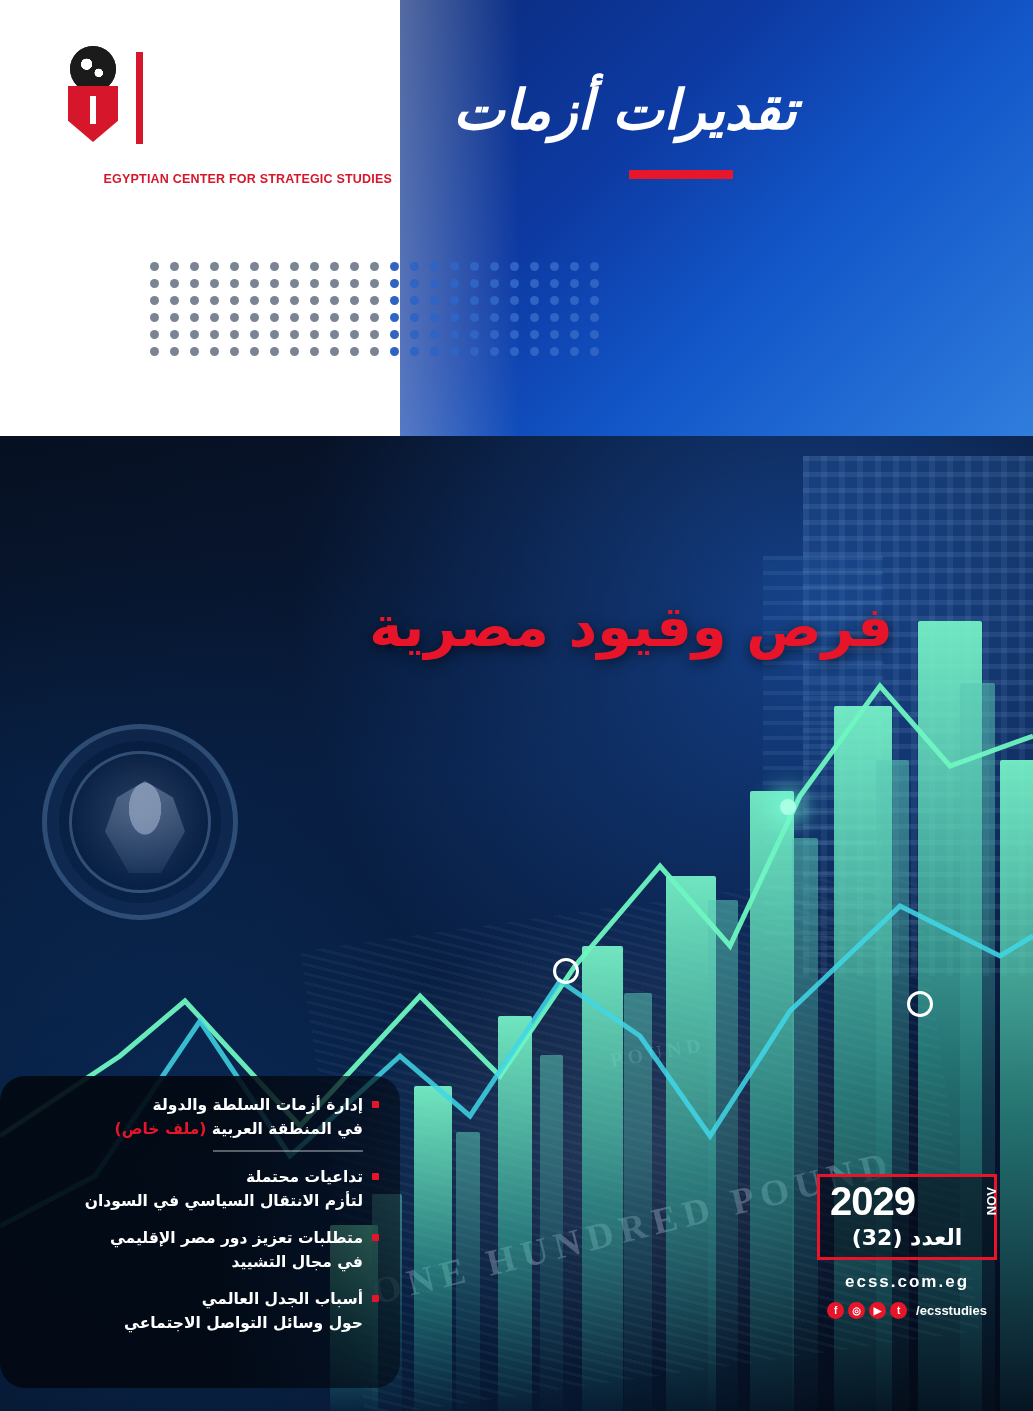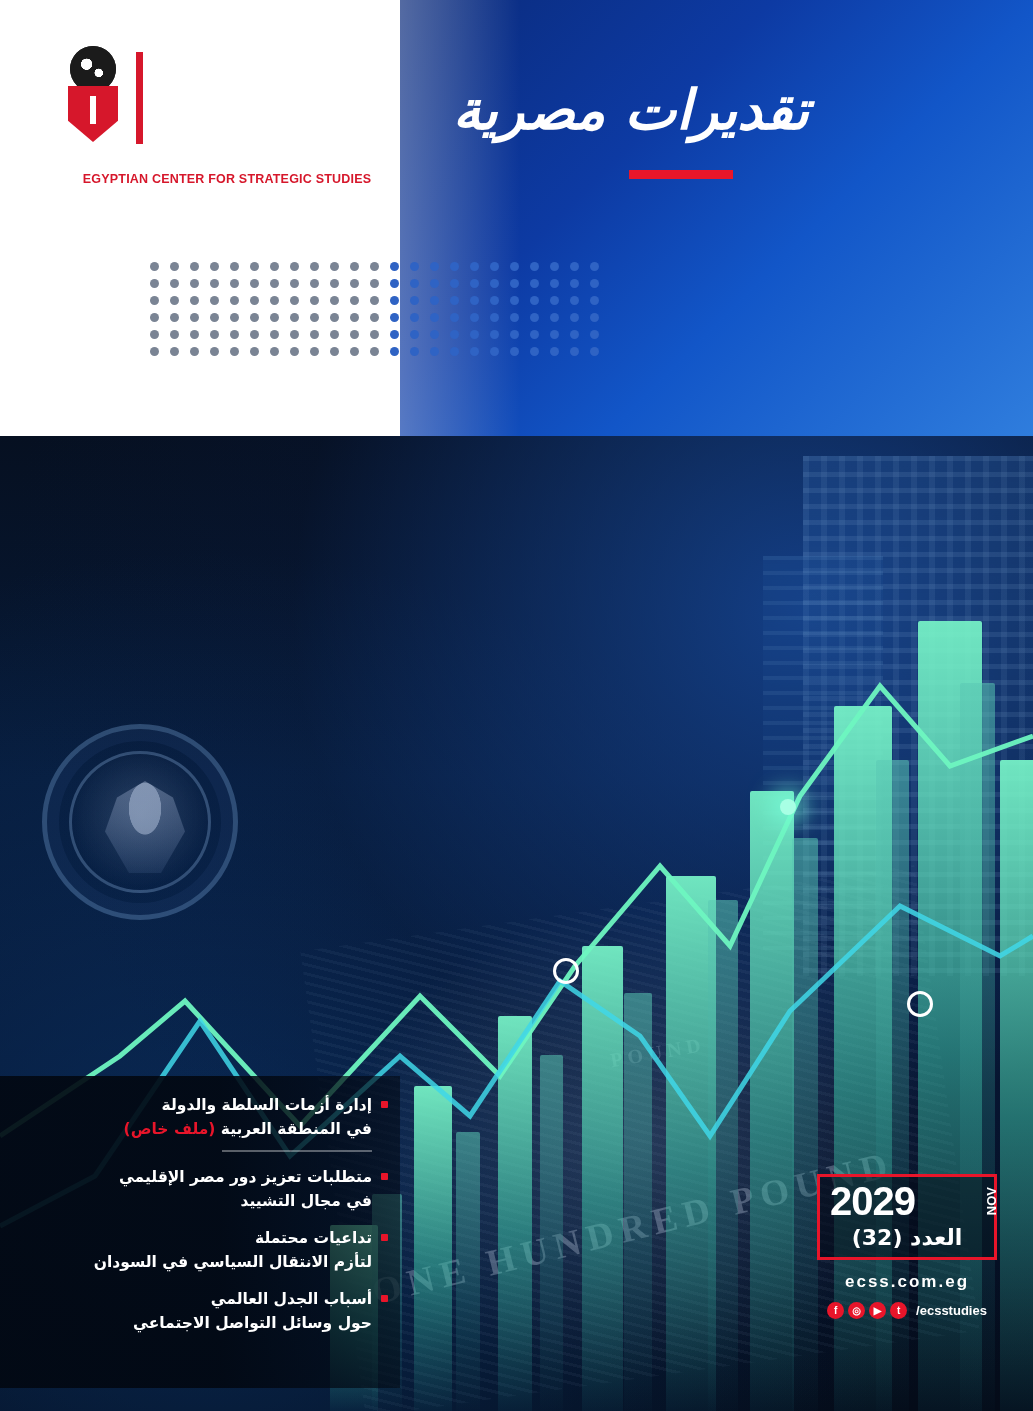"تقديرات مصرية" div.brand-title { text: مصرية -> أزمات }
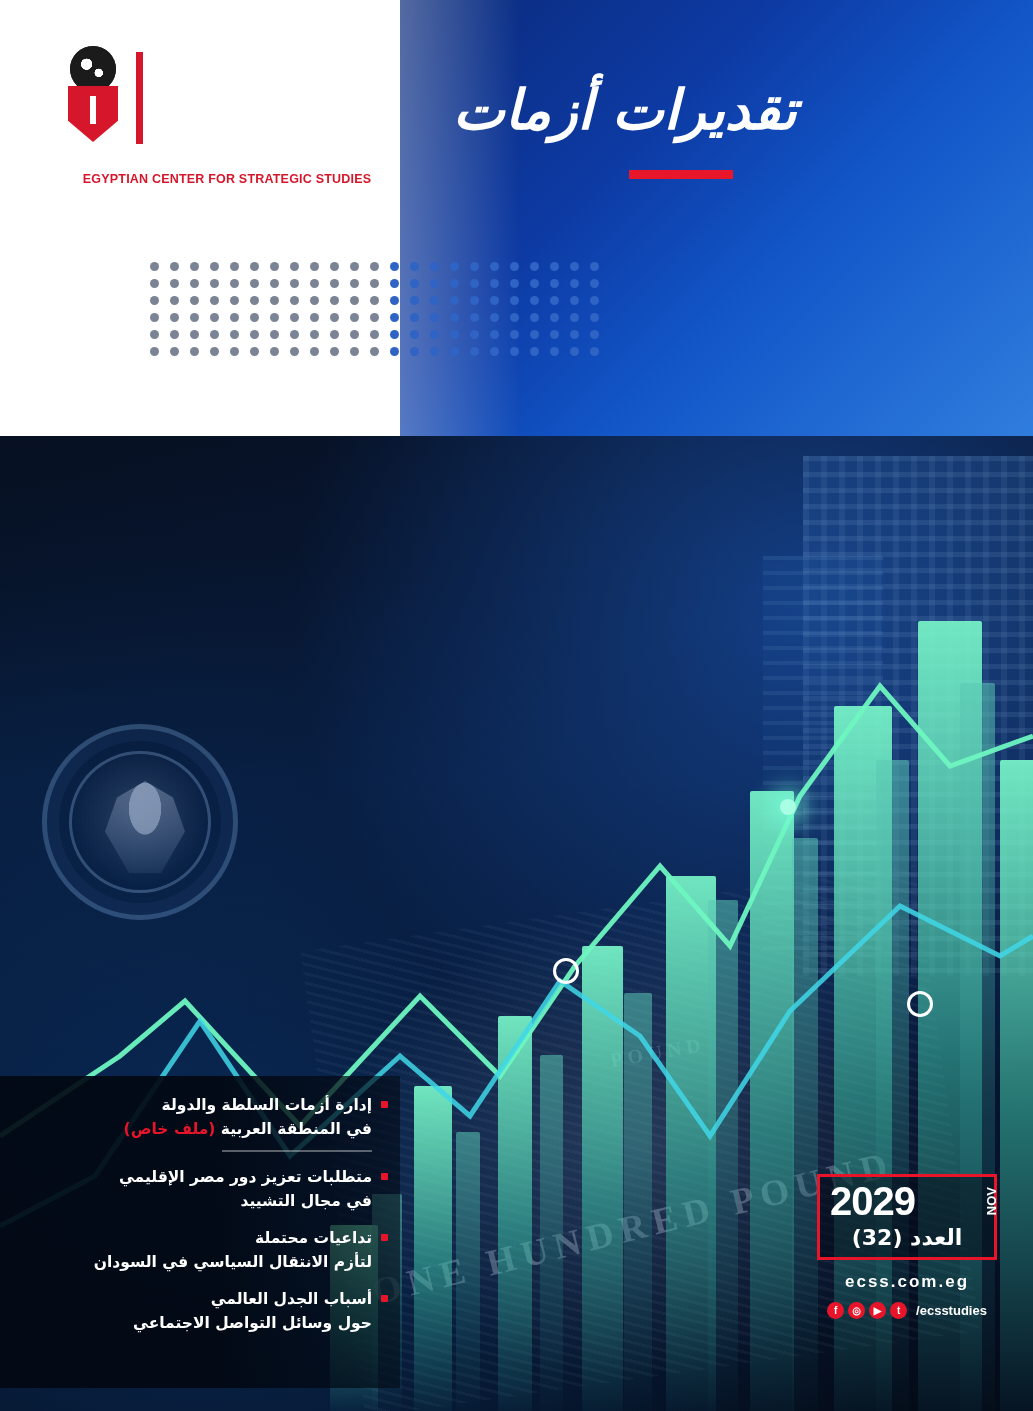"EGYPTIAN CENTER FOR STRATEGIC STUDIES" .logo-en { text-align: center -> right }
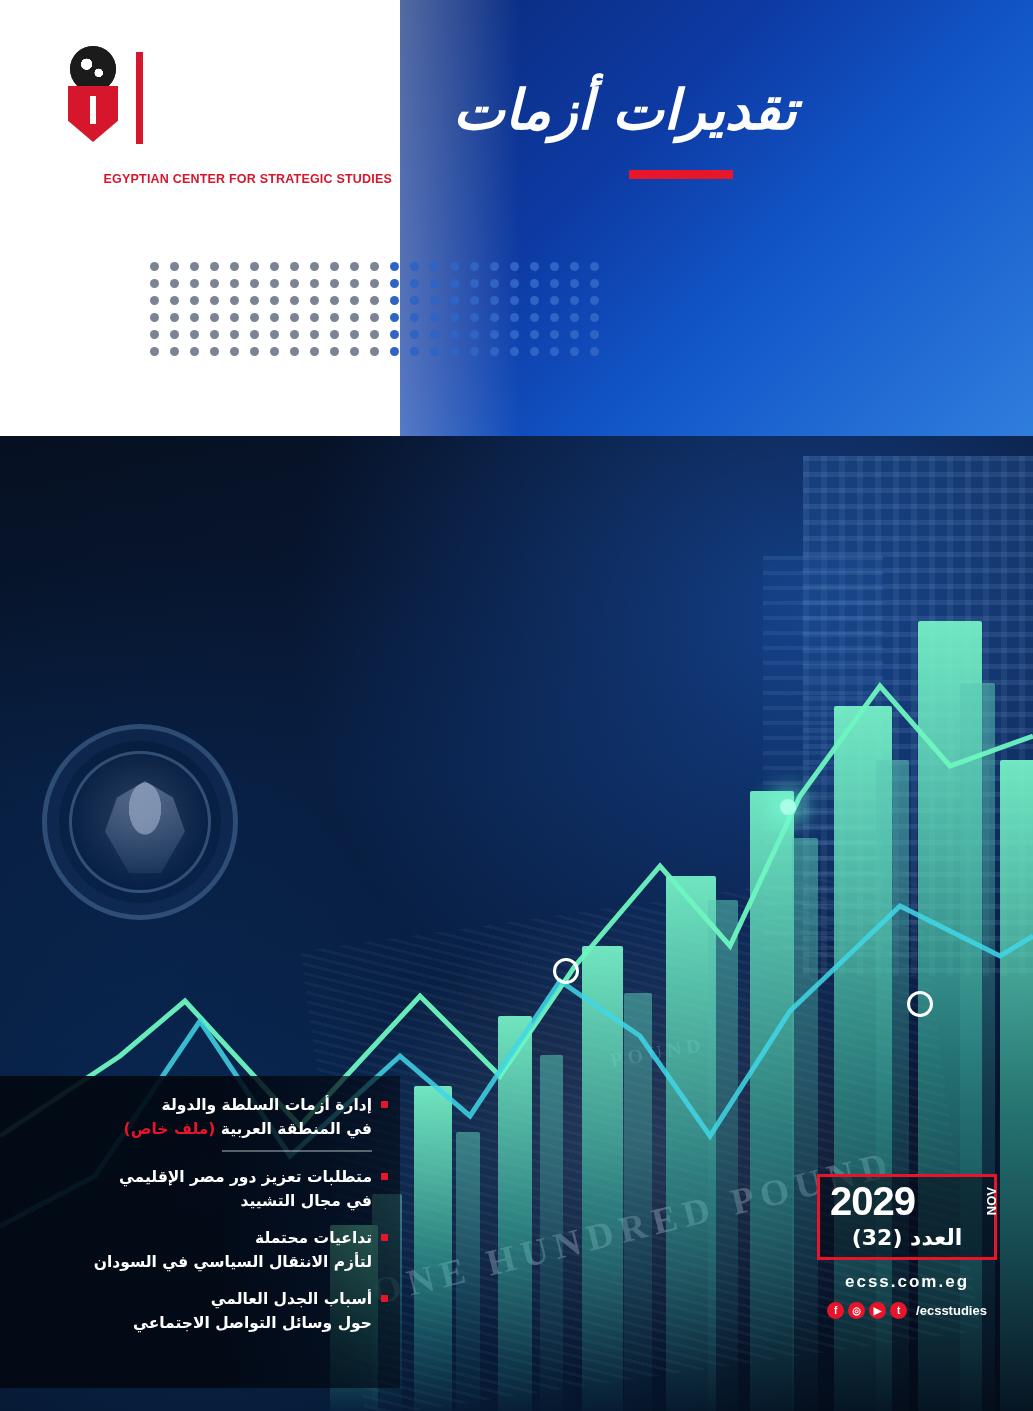"فرص وقيود مصرية" div.cover-title-2 { html: none -> <div>فرص وقيود مصرية</div> }
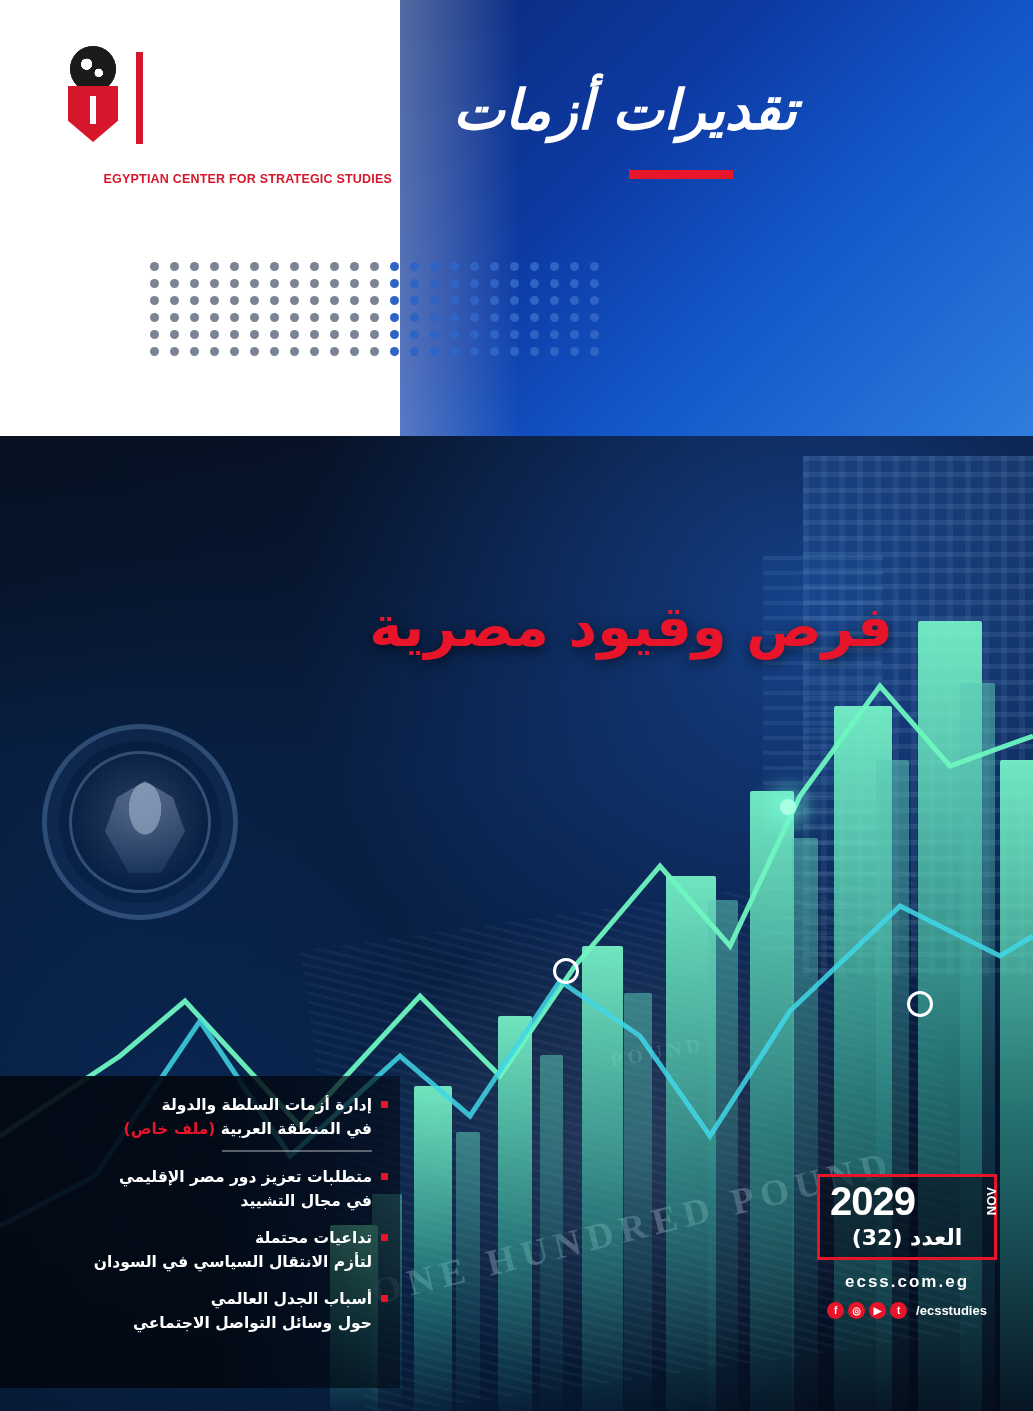"إدارة أزمات السلطة والدولة" .bullets { border-radius: none -> 25px; padding: 18px 12px 18px 18px -> 18px 21px 18px 18px }
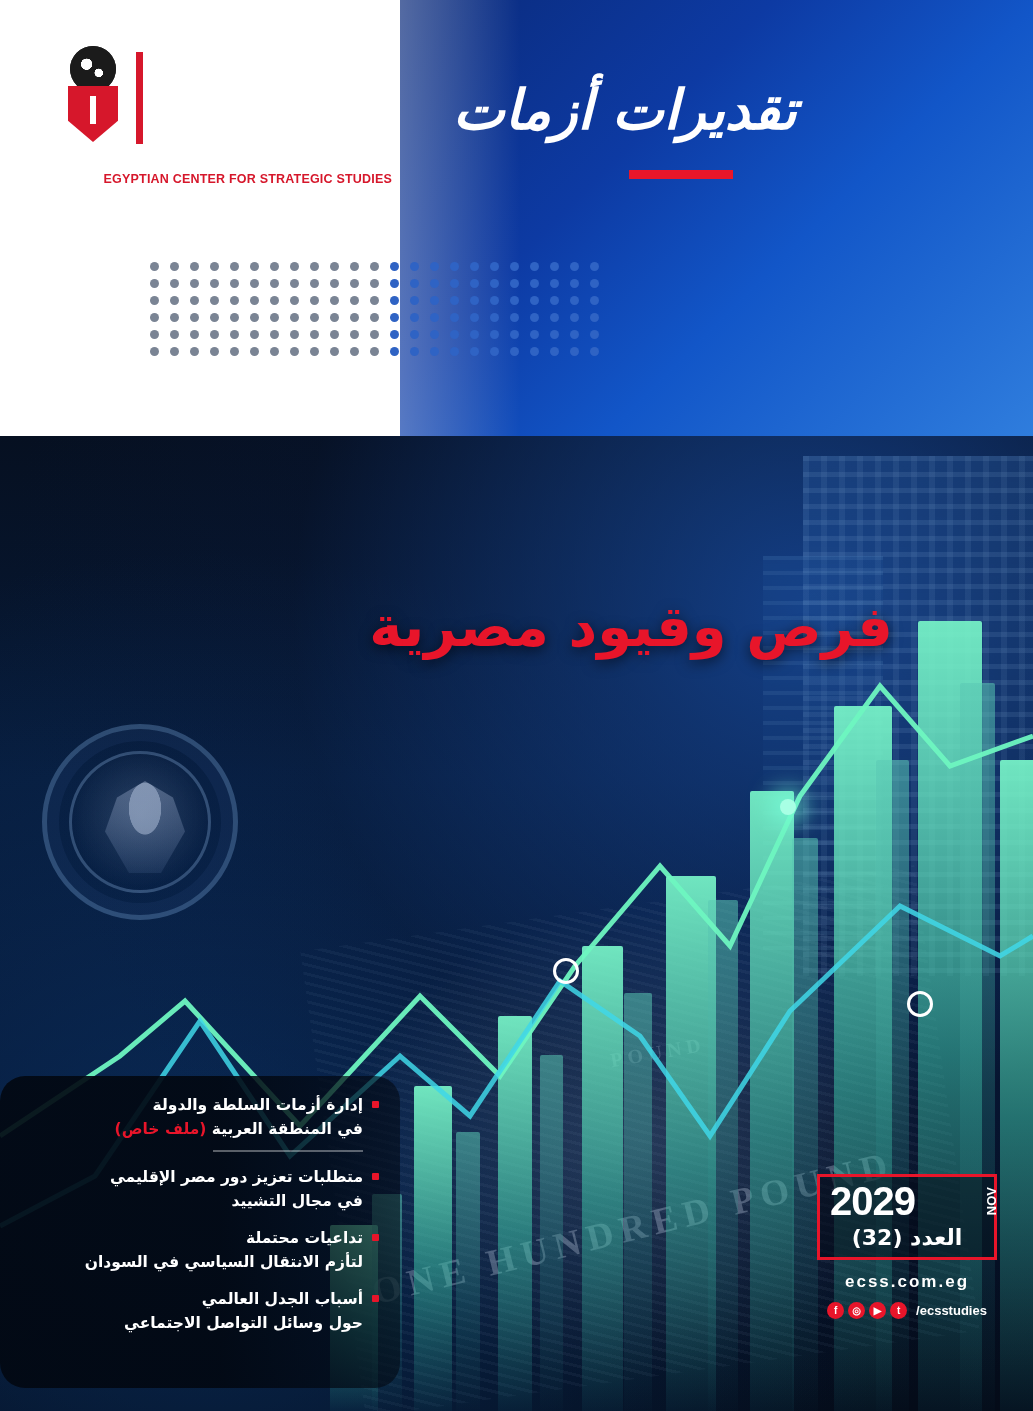"متطلبات تعزيز دور مصر الإقليمي" div.bullet { order: before "تداعيات محتملة" -> after "تداعيات محتملة" }
